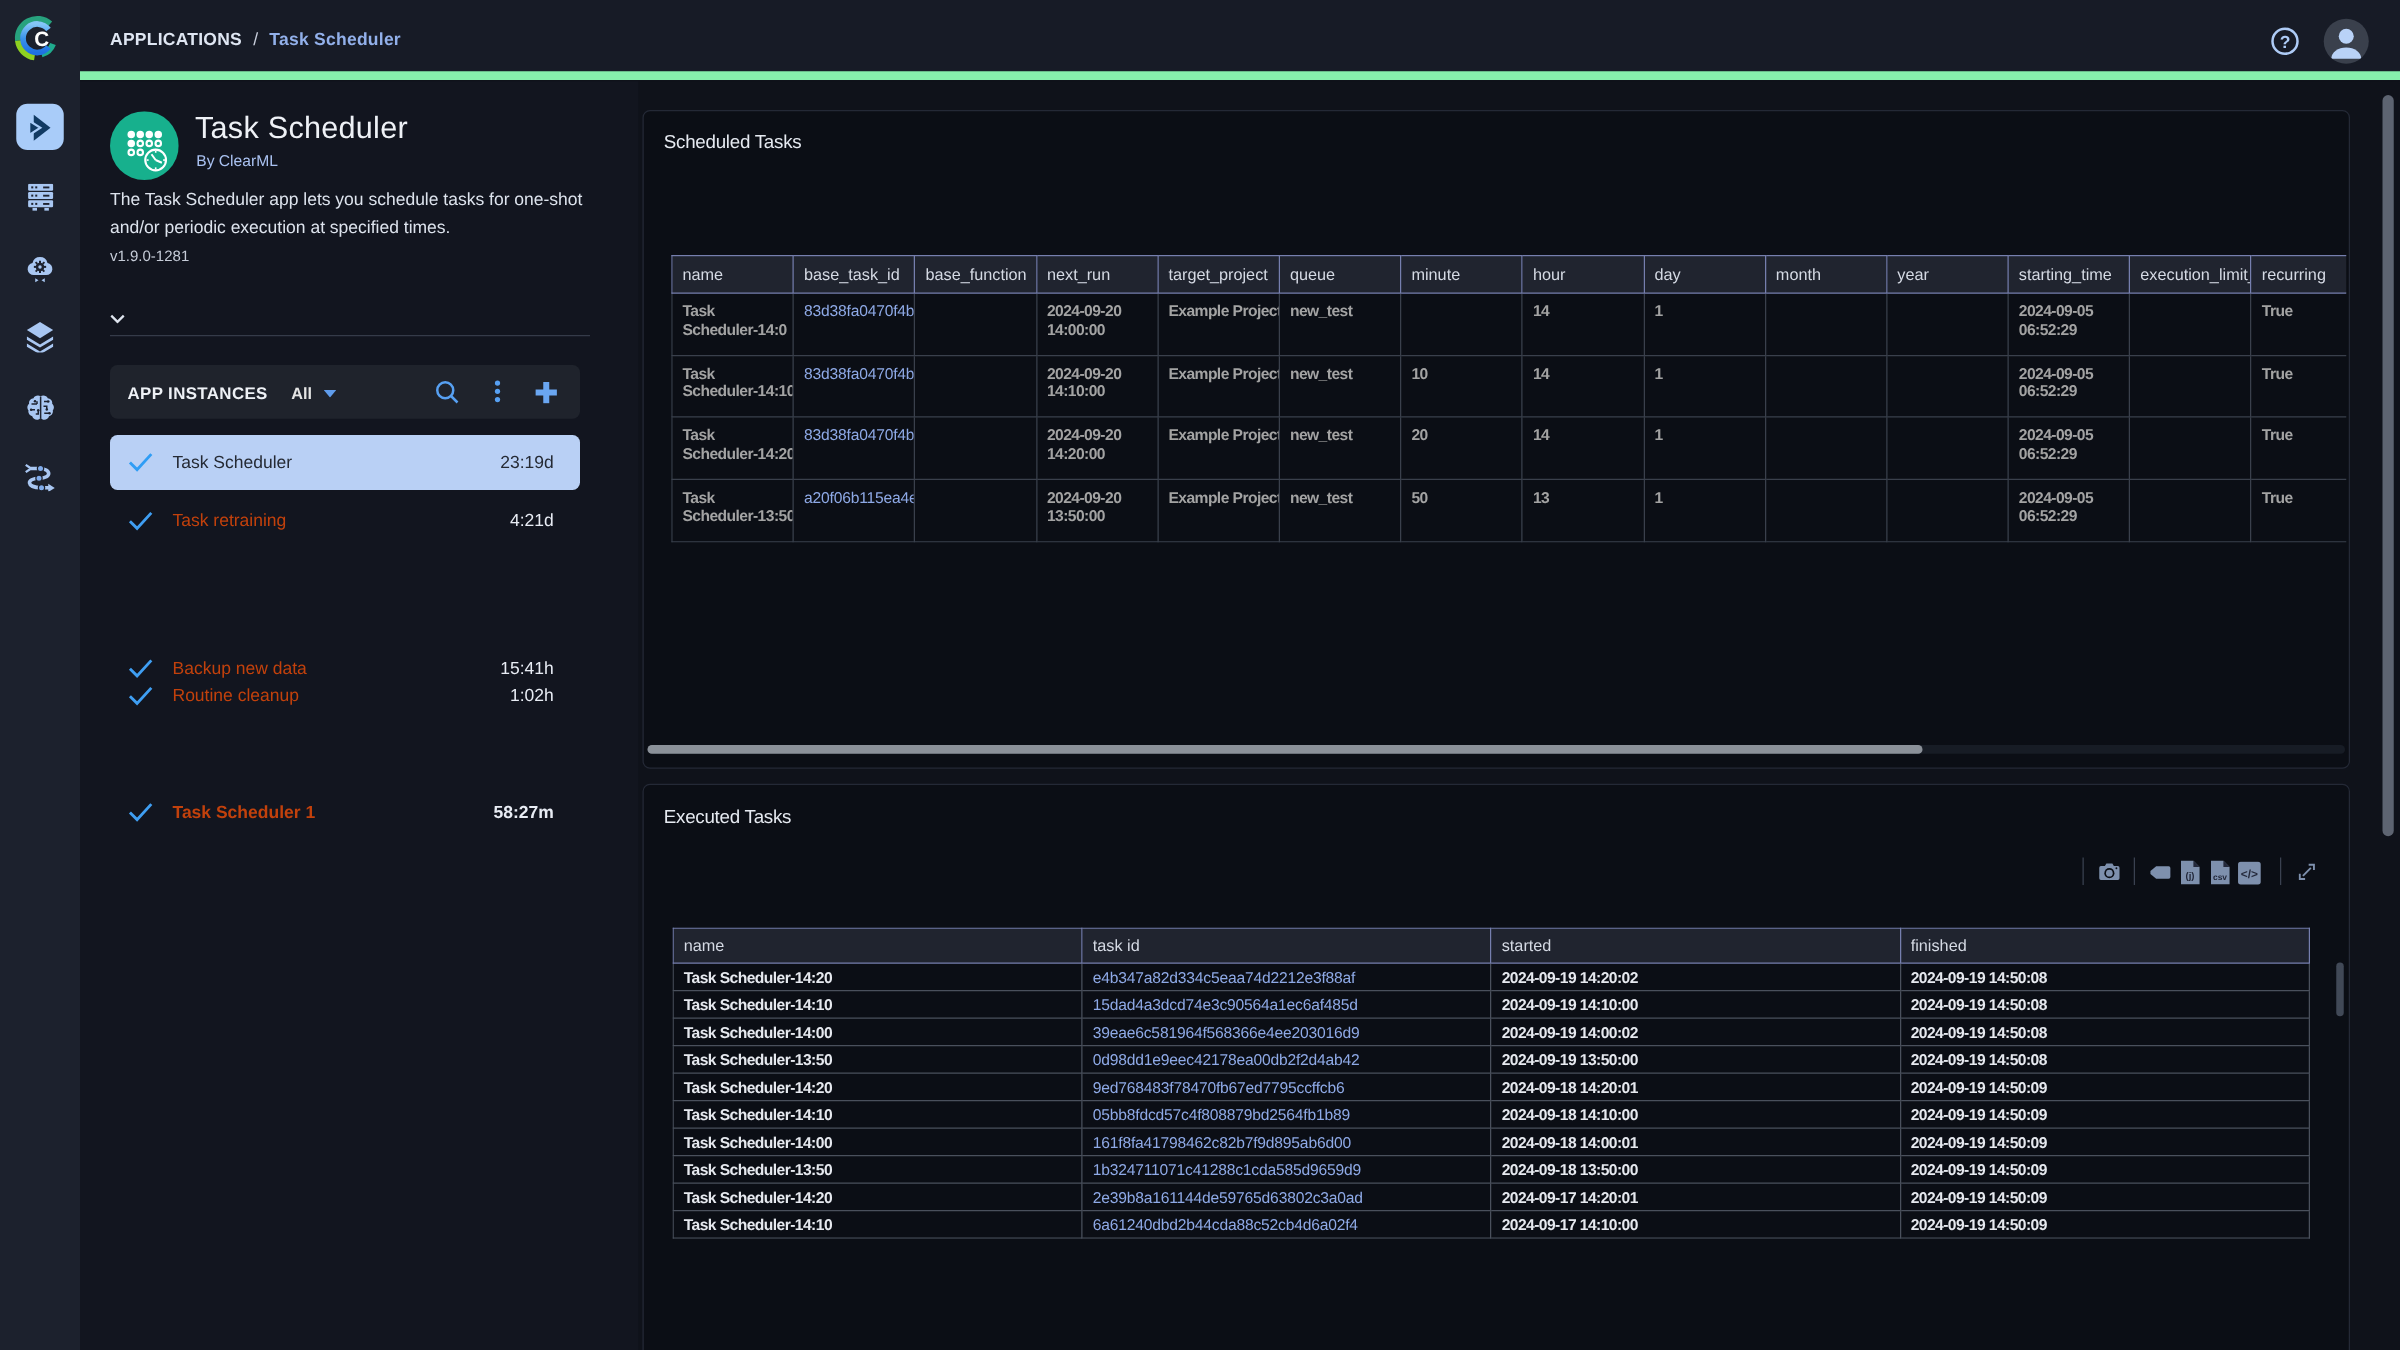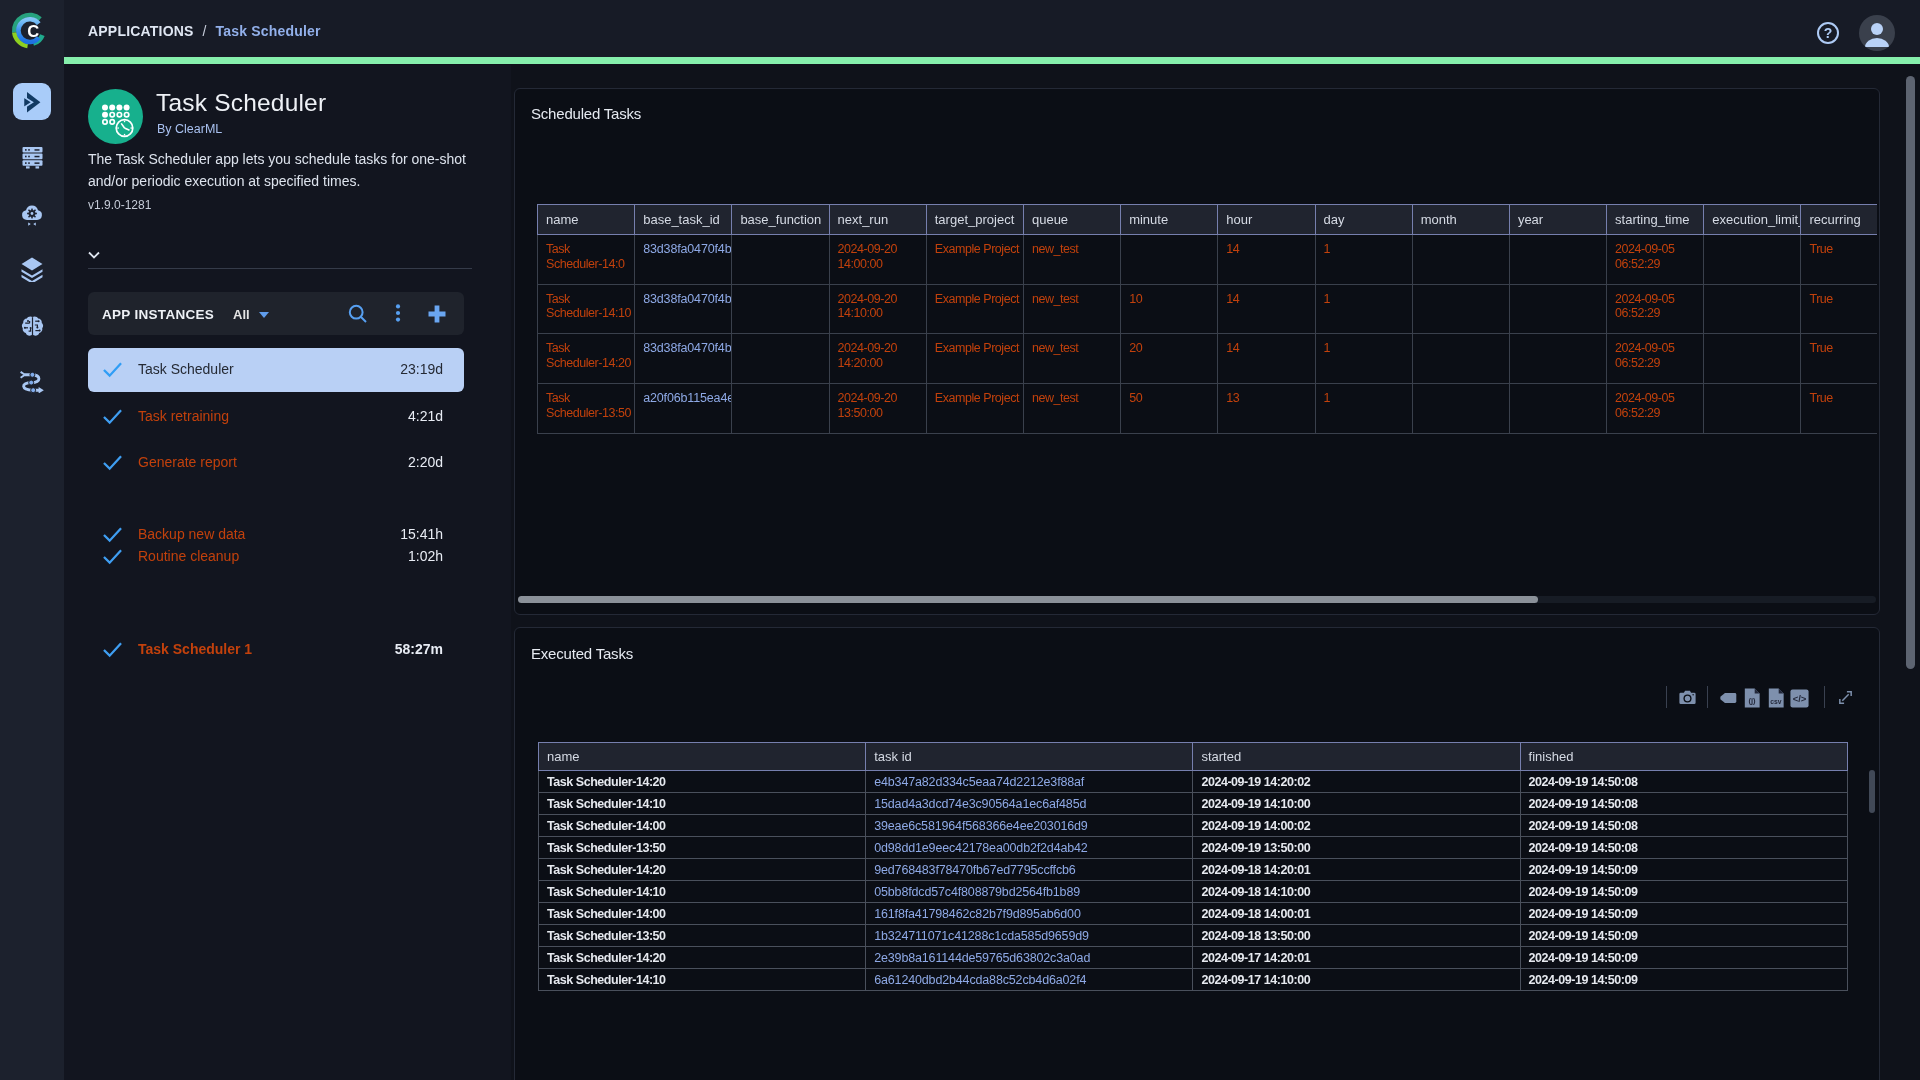"Task" #st td { color: #c2410c -> #a3a3a3; font-weight: 400 -> 700 }
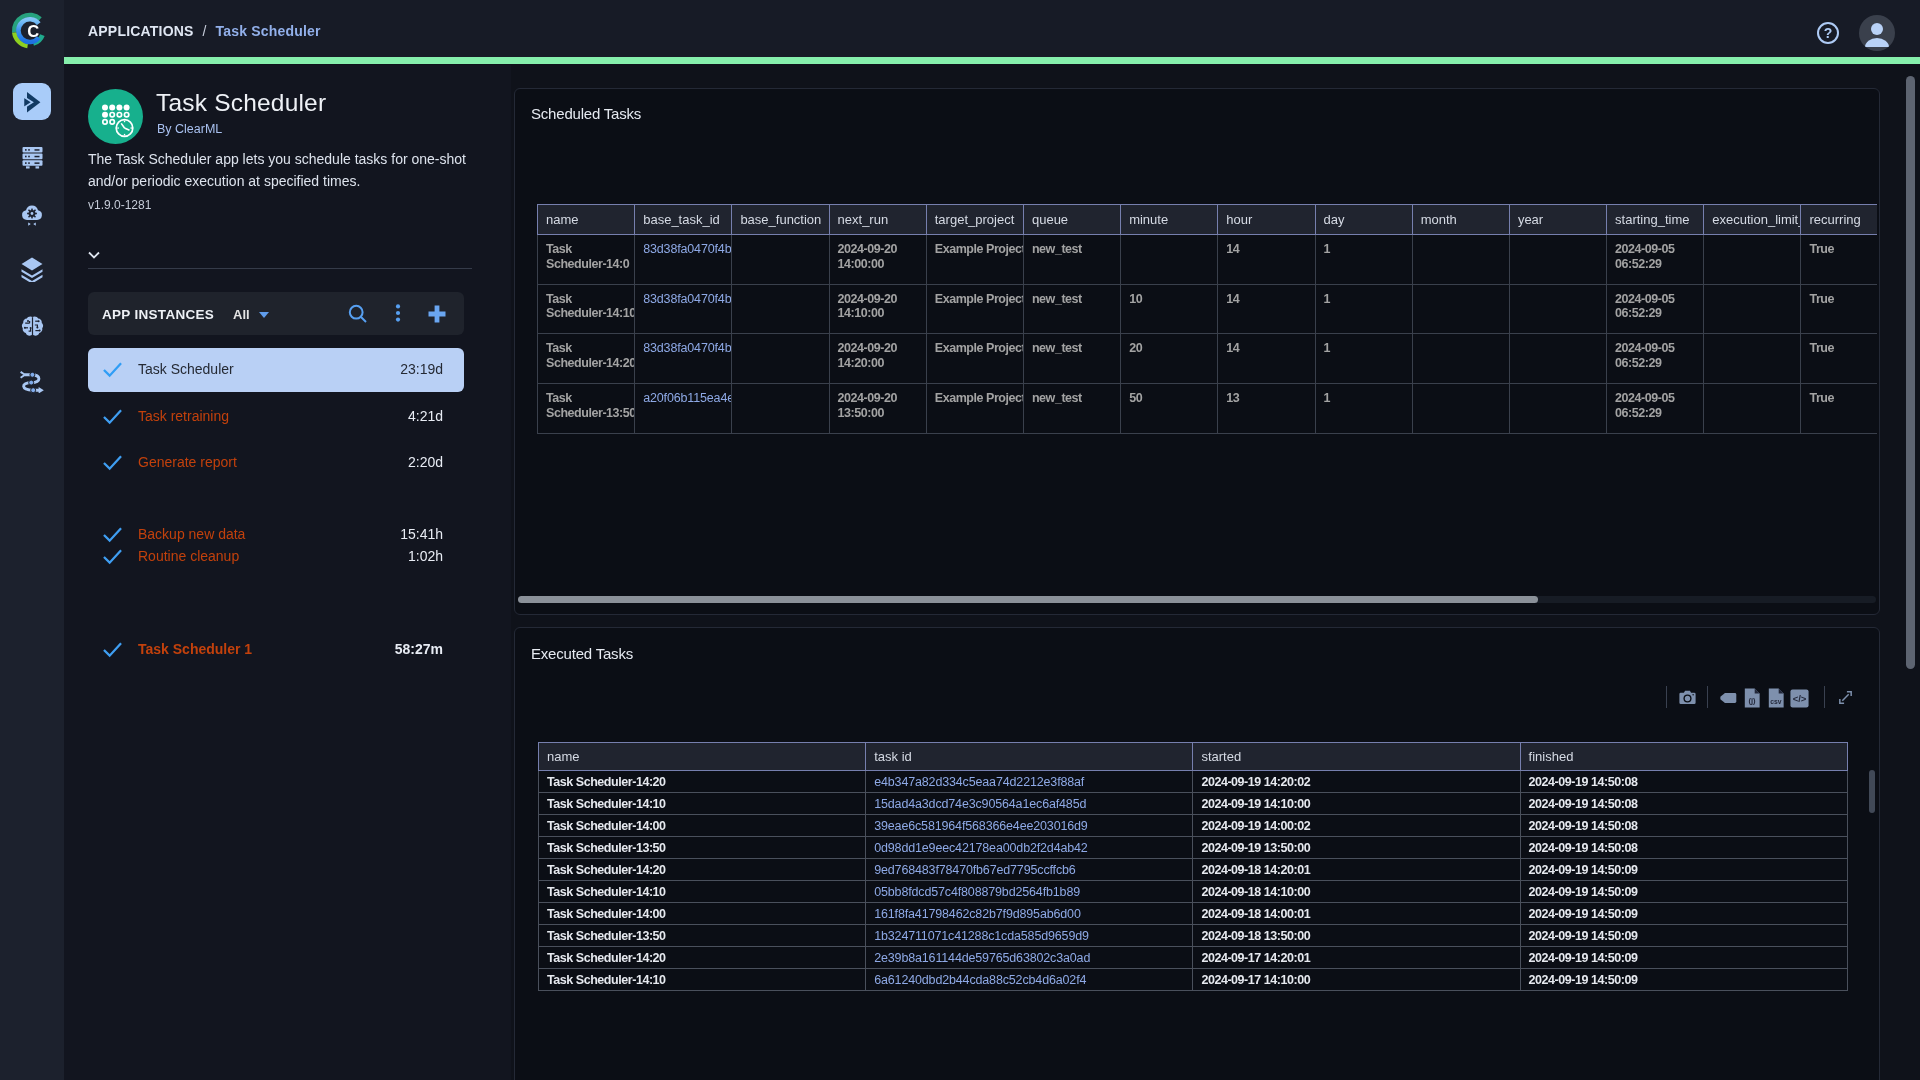"Generate report" div.irow { html: <div> <svg> <path></path> </svg> <span>Generate report</span> <span>2:20d</span> </div> -> none }
